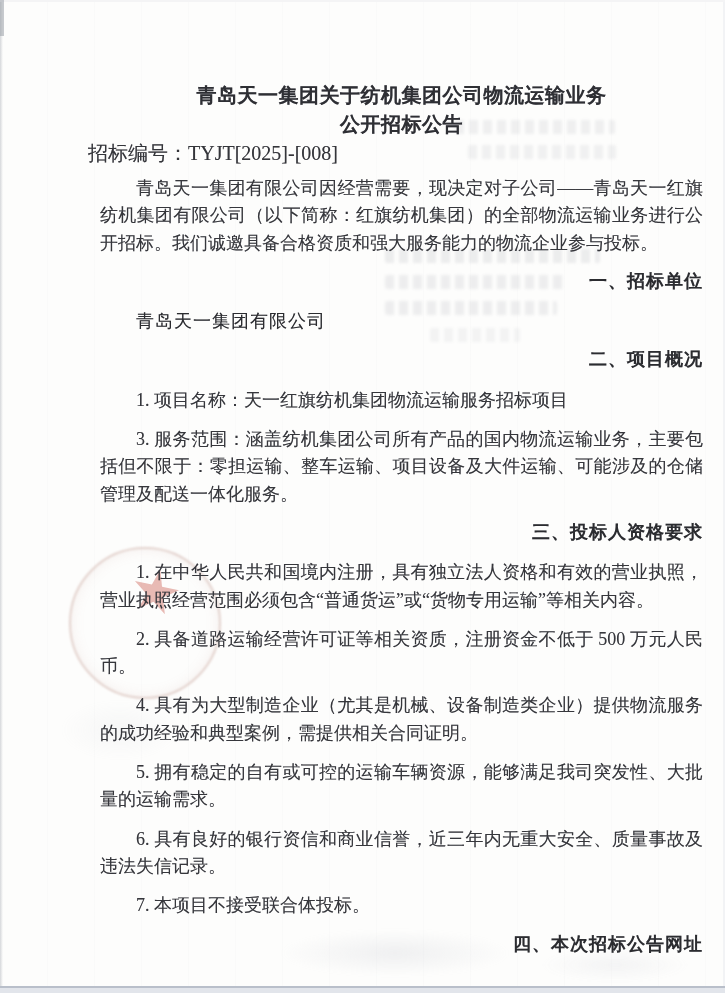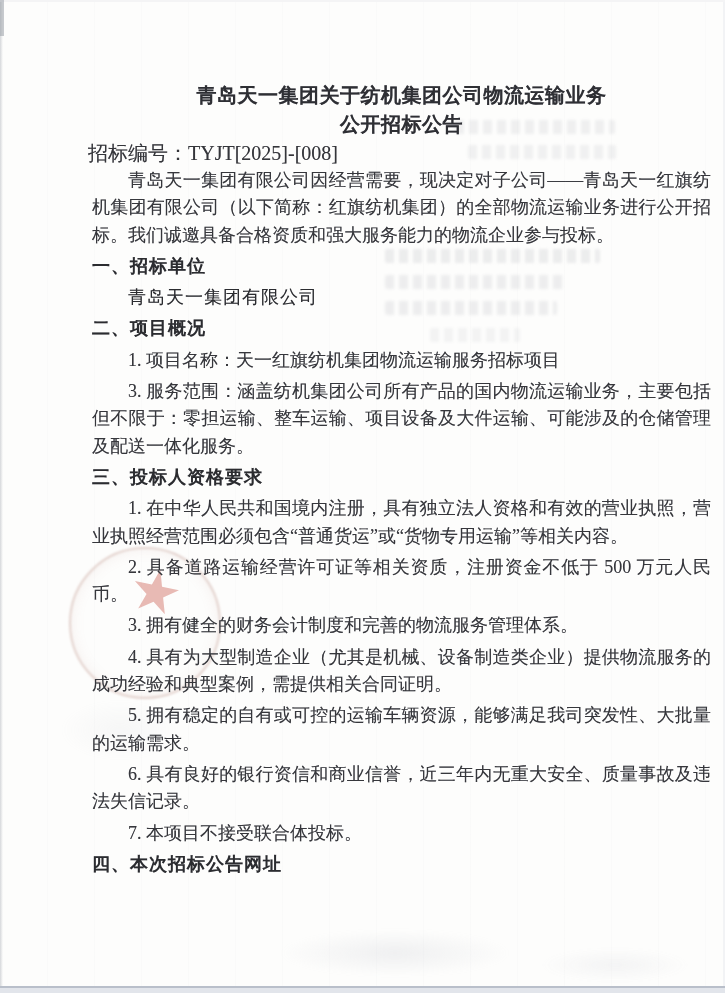"青岛天一集团有限公司因经营需要，现决定对子公司——青岛天一红旗纺机集团有限公司（" .blk { margin: 4px -> 12px }
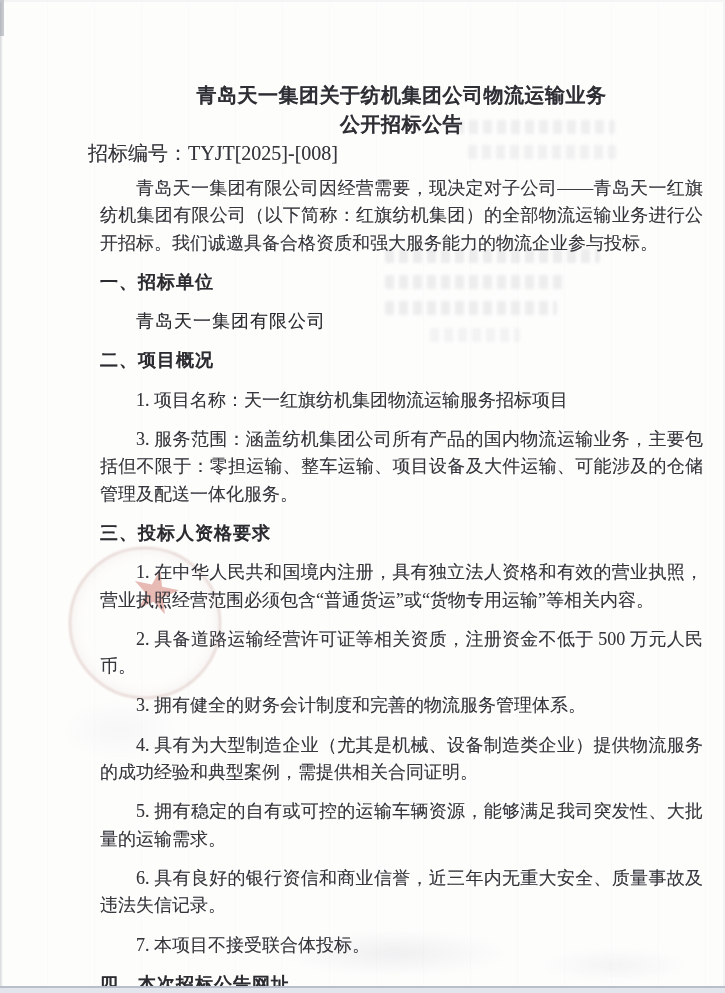"一、招标单位" .blk.heading { font-family: Liberation Sans, sans-serif -> Liberation Mono, monospace; text-align: left -> right }
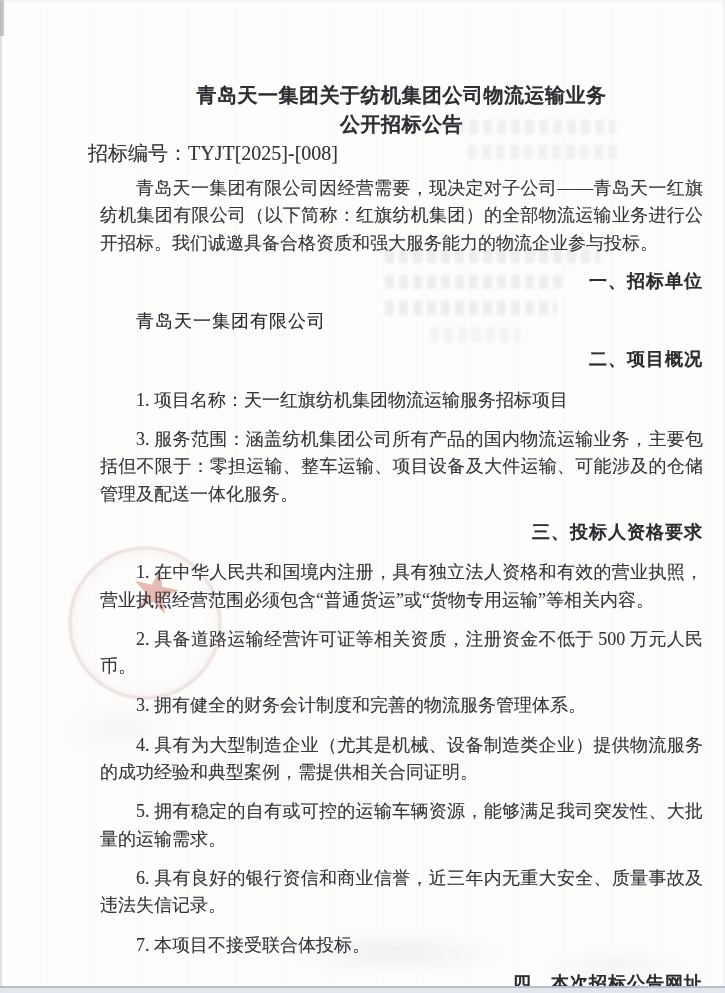"3. 拥有健全的财务会计制度和完善的物流服务管理体系。" p.blk { html: <p>3. 拥有健全的财务会计制度和完善的物流服务管理体系。</p> -> none }
